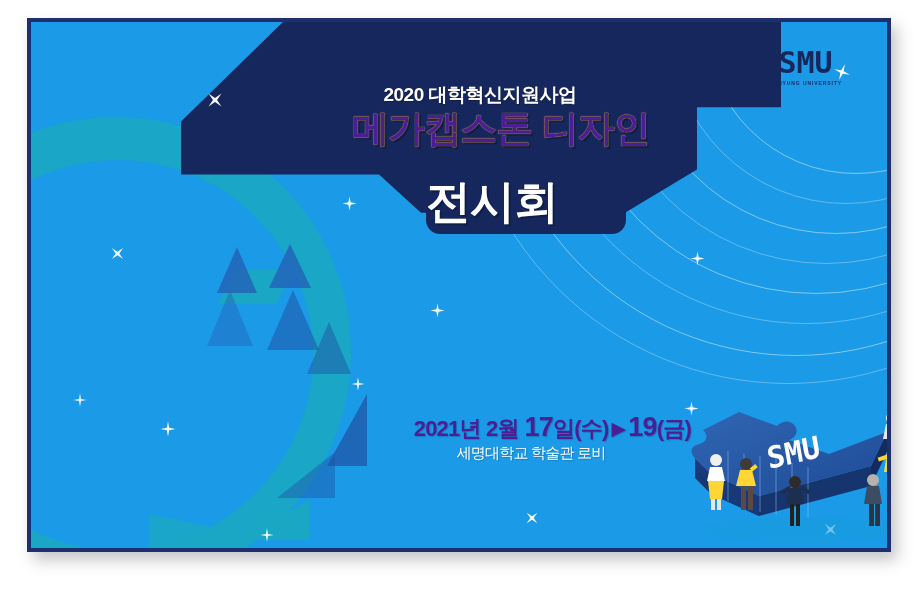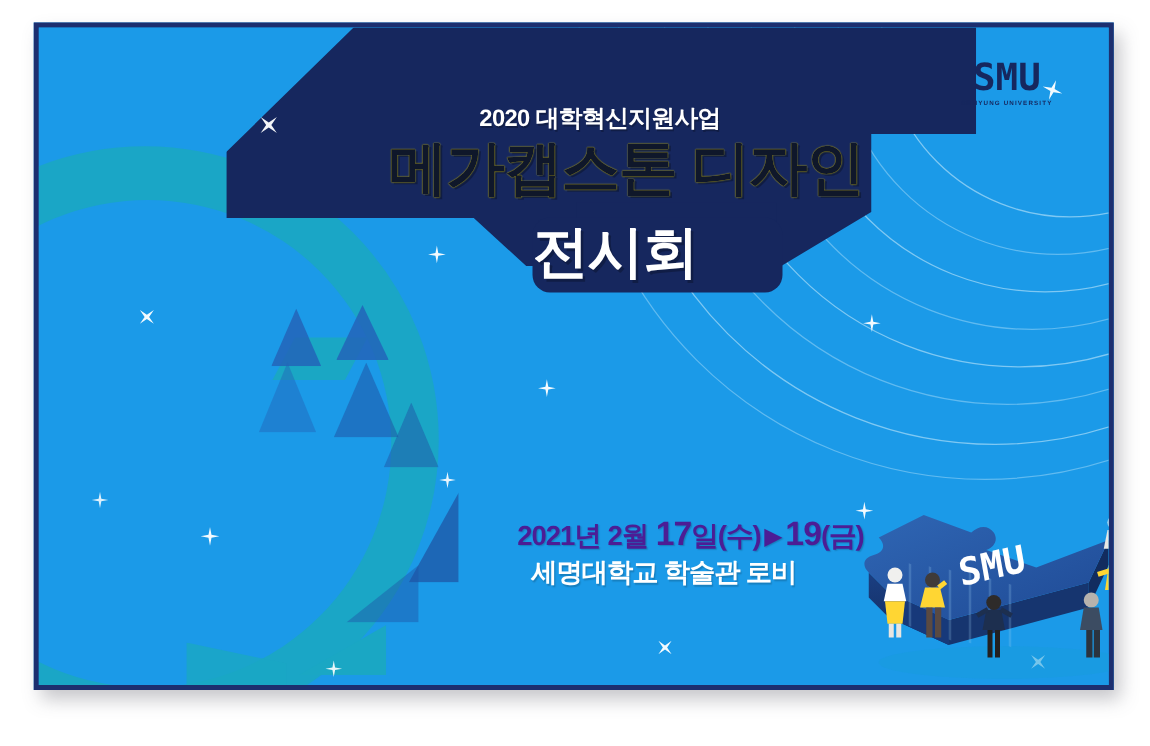"메가캡스톤 디자인" #title-line1 { color: #0f172a -> #4c1d95; font-size: 47px -> 37px }
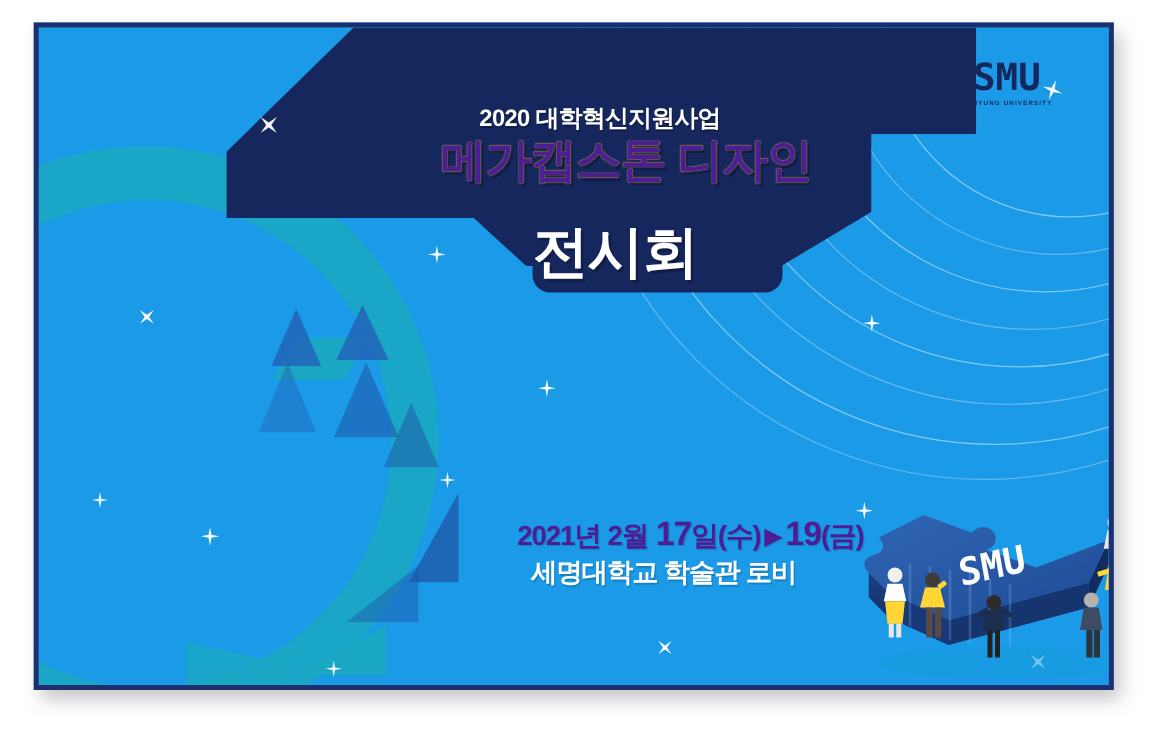"세명대학교 학술관 로비" #venue-line { font-size: 21px -> 15px; font-weight: bold -> normal }
